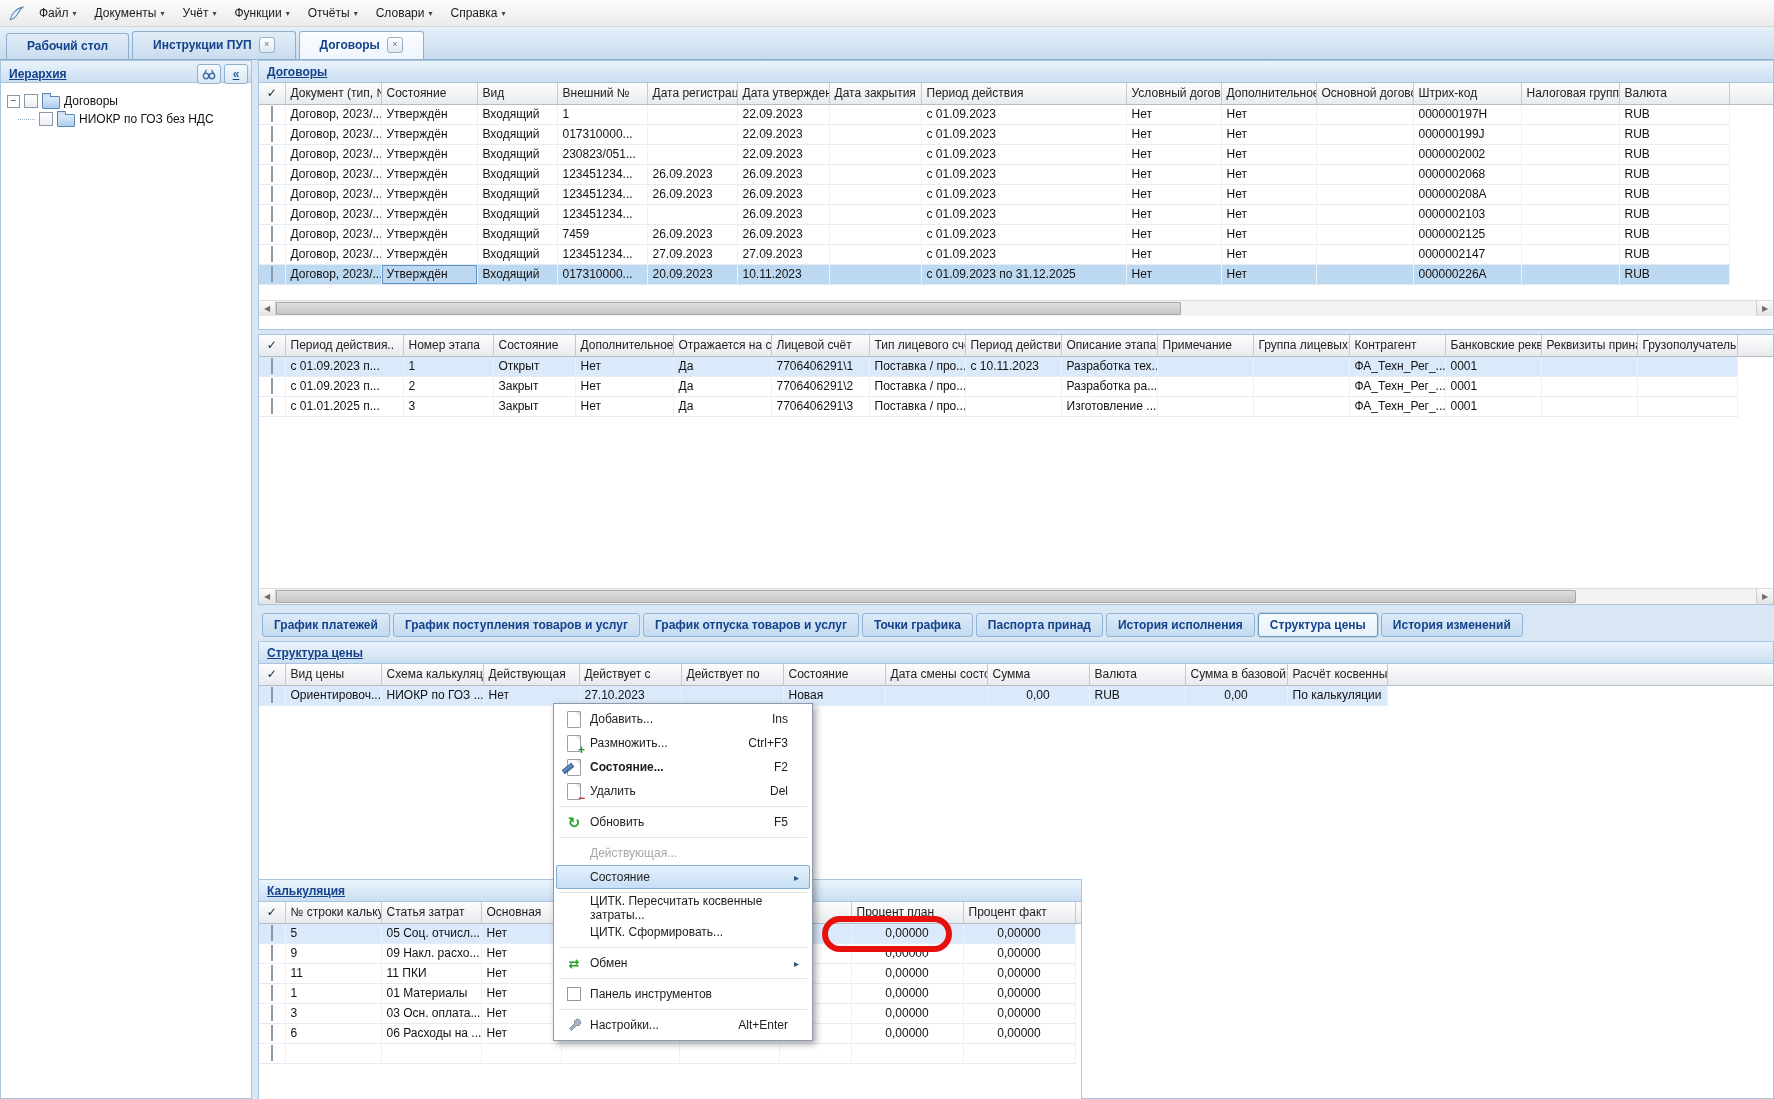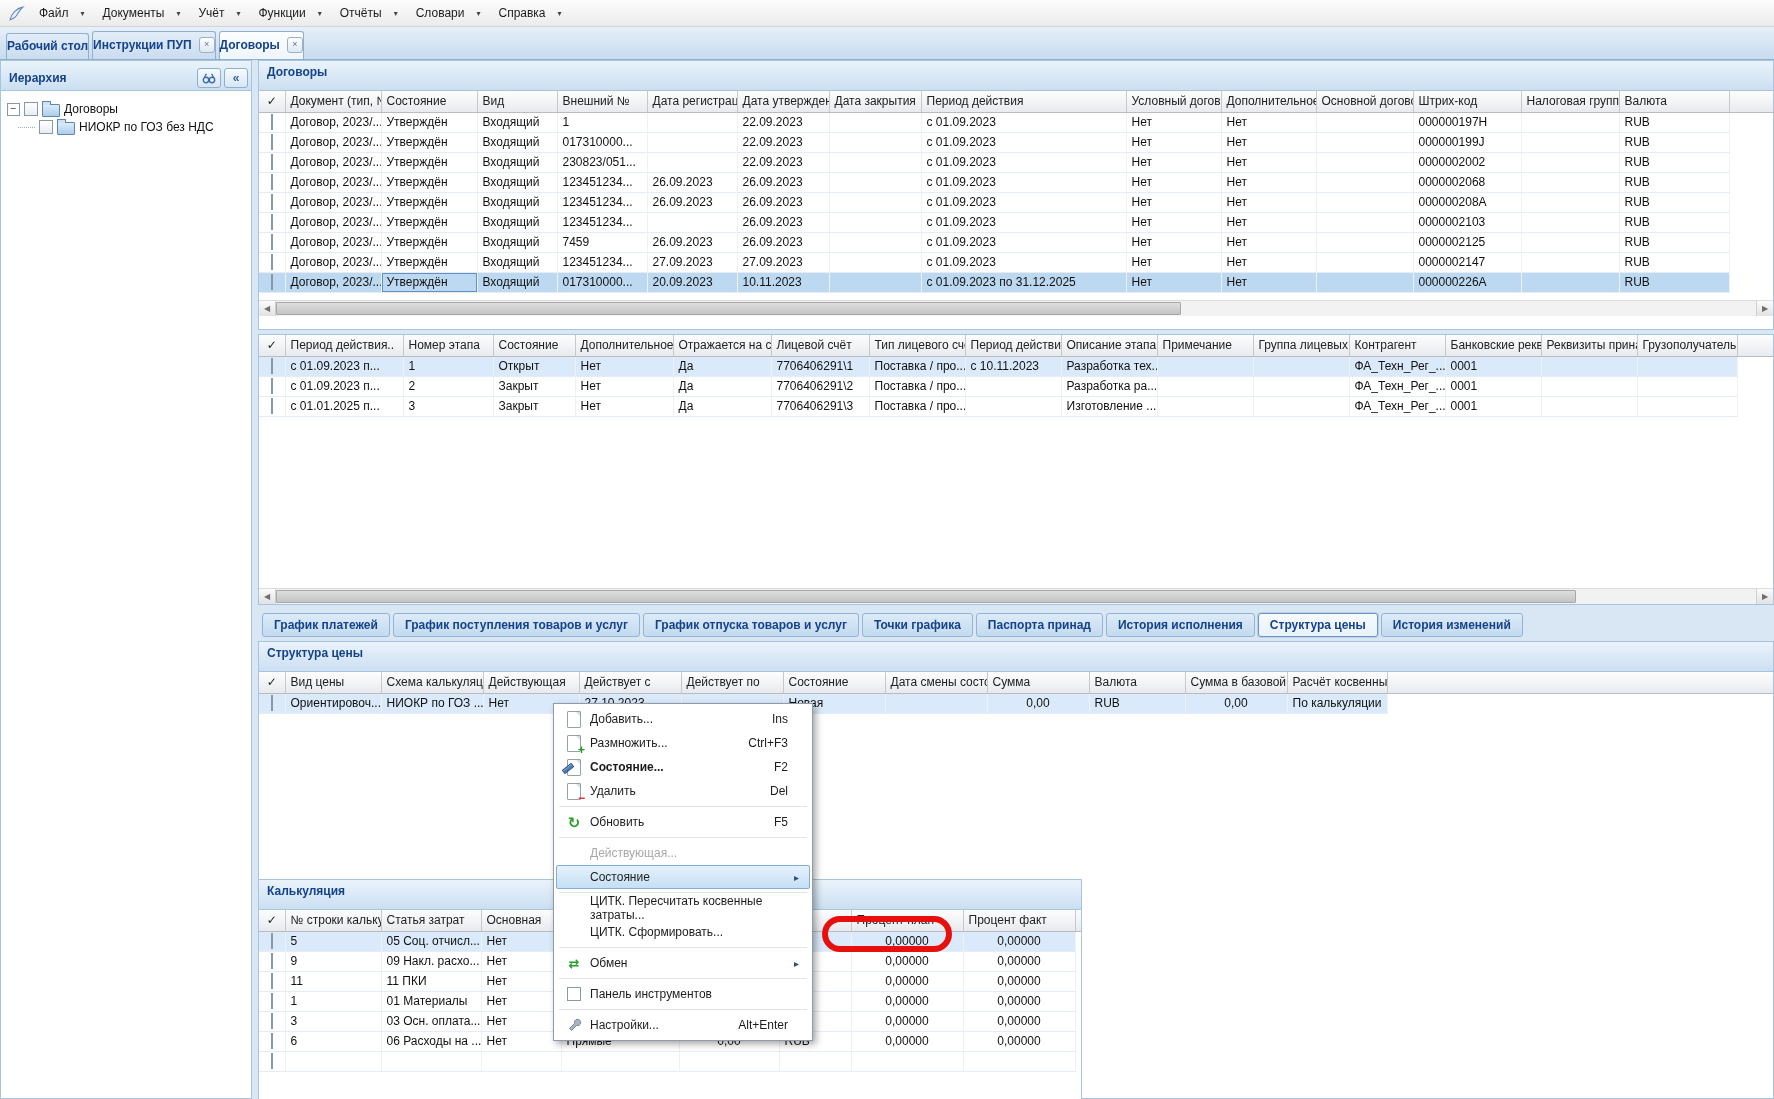"Файл" .mitem { gap: 12px -> 4px }
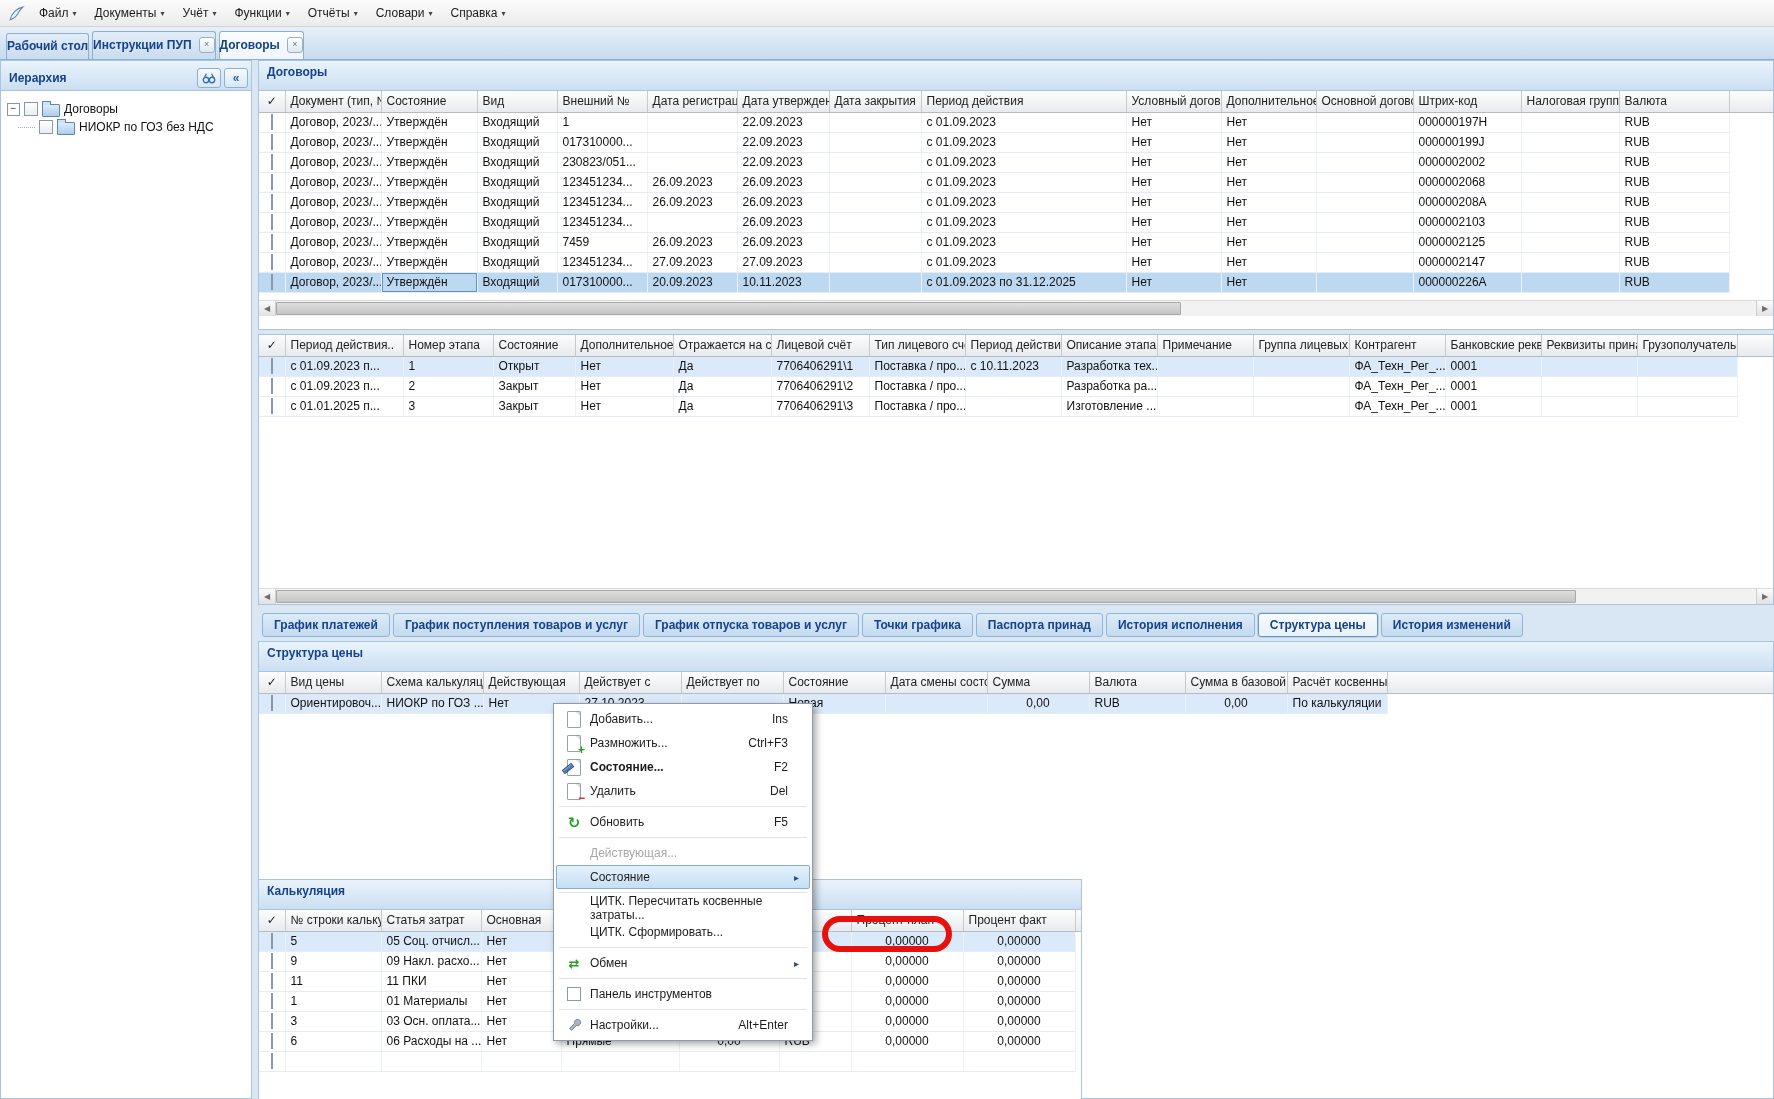"Рабочий стол" .tab { padding: 5px 0 6px -> 5px 20px 6px }
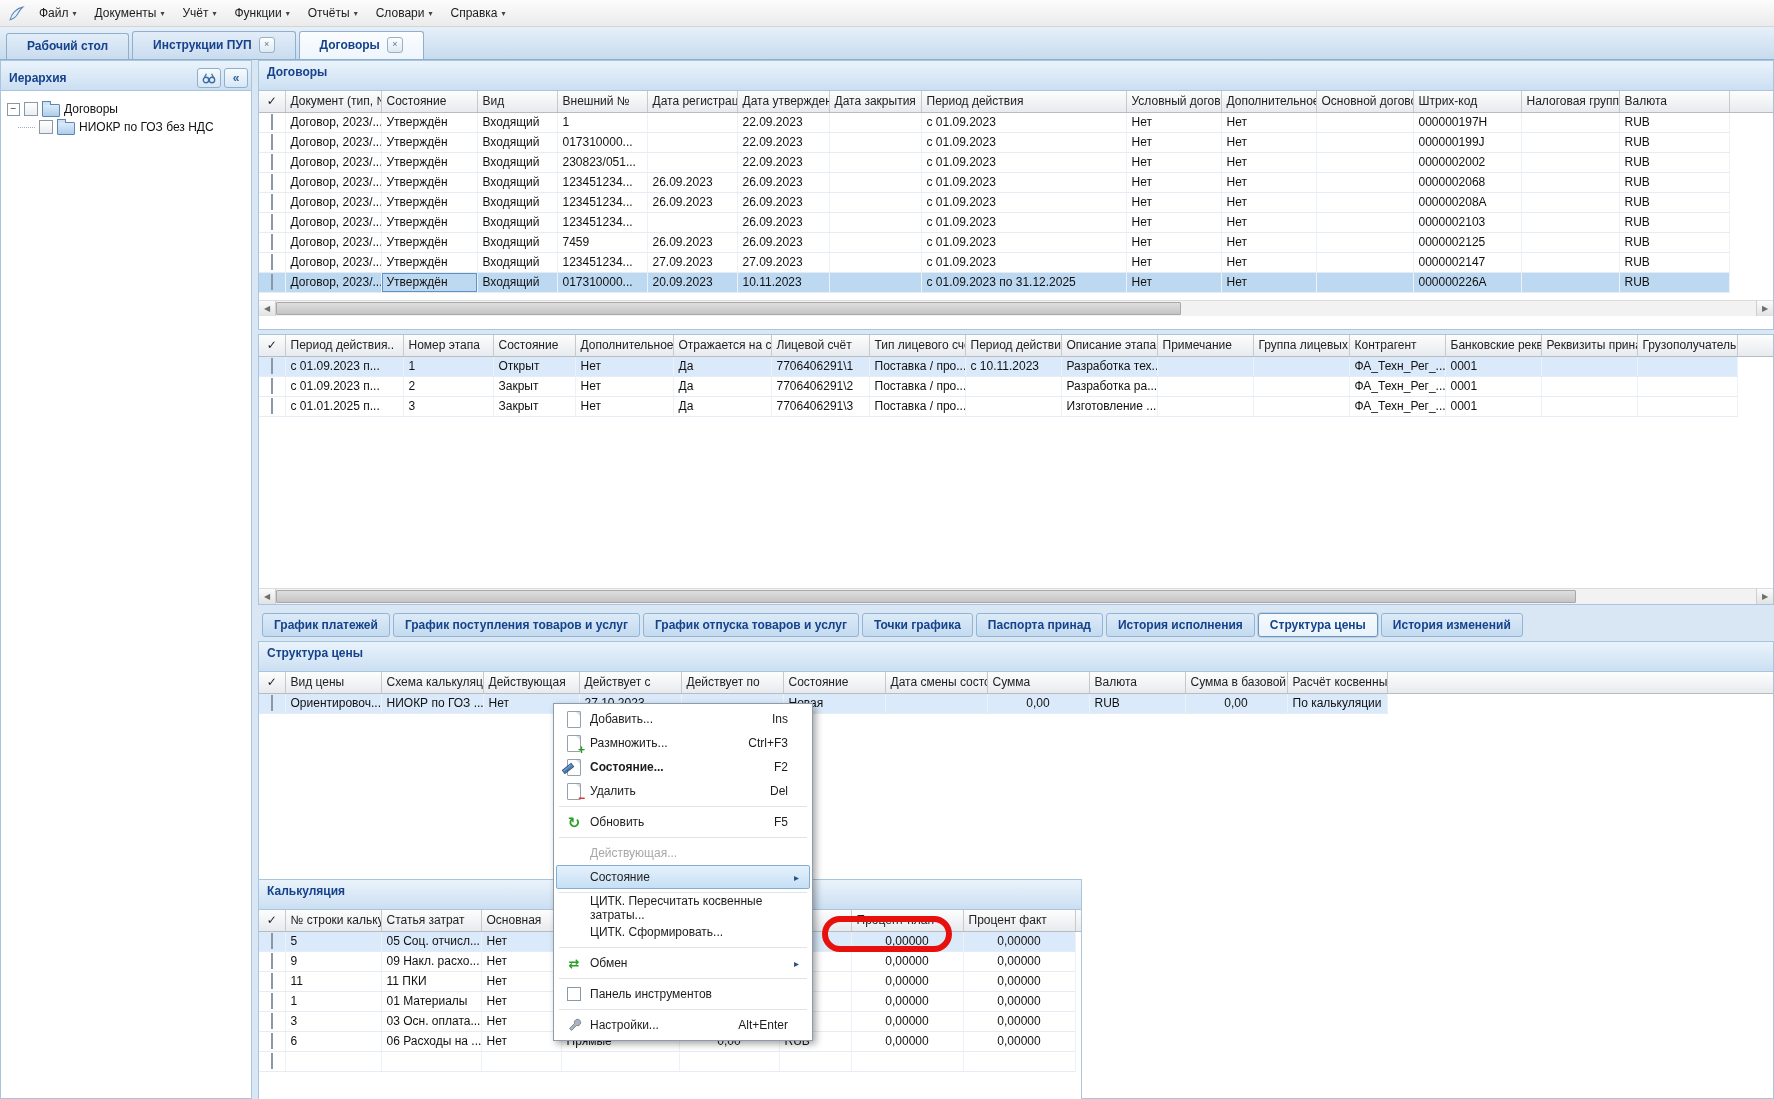"Иерархия" .ptitle { height: 30px -> 22px; text-decoration: none -> underline }
